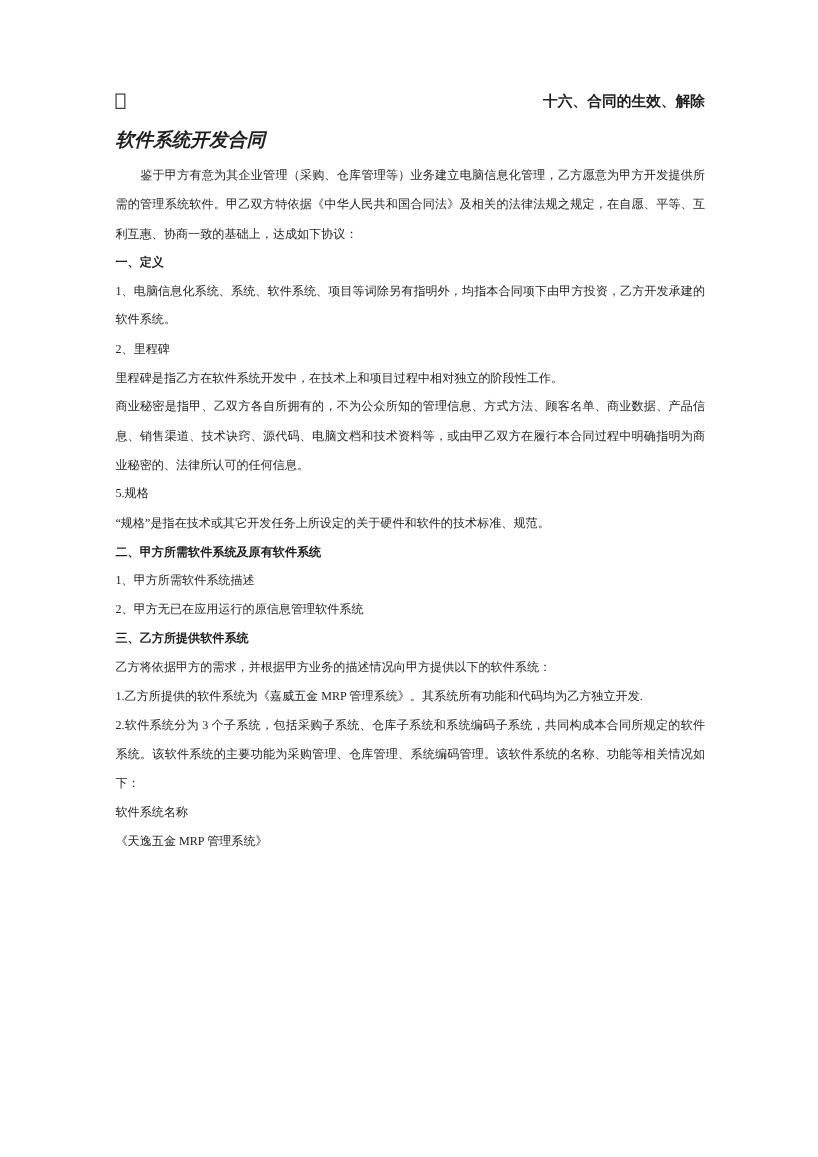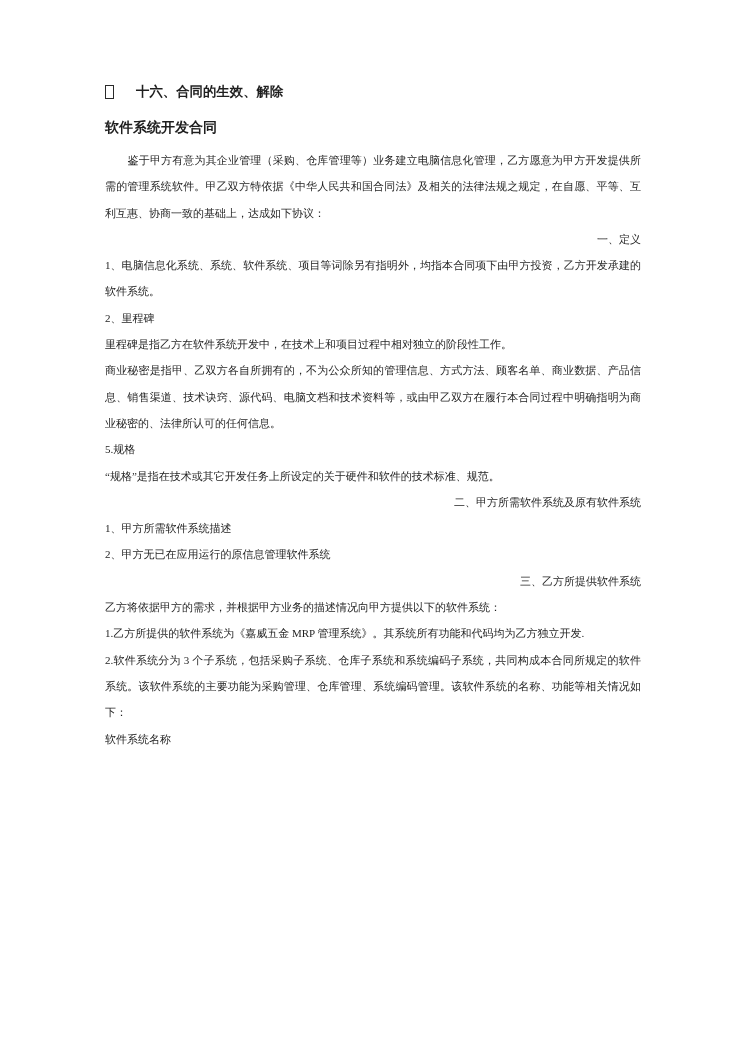"十六、合同的生效、解除" .bullet-line { justify-content: none -> space-between }
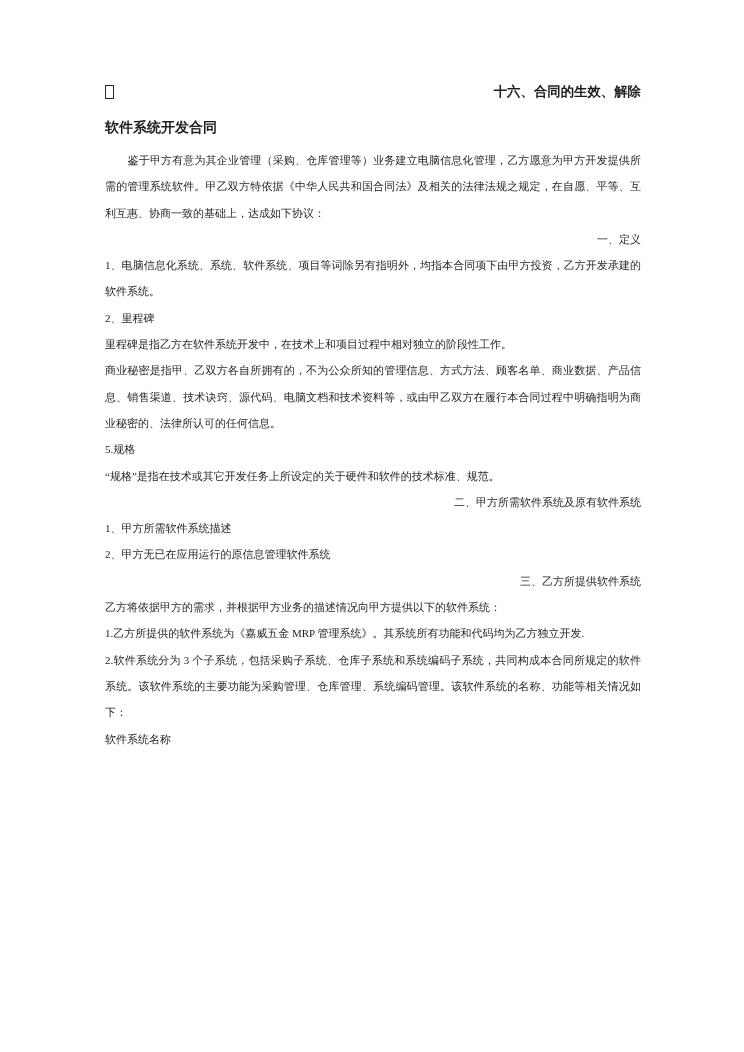"软件系统开发合同" .doc-title { font-size: 14px -> 17px; font-style: none -> italic }
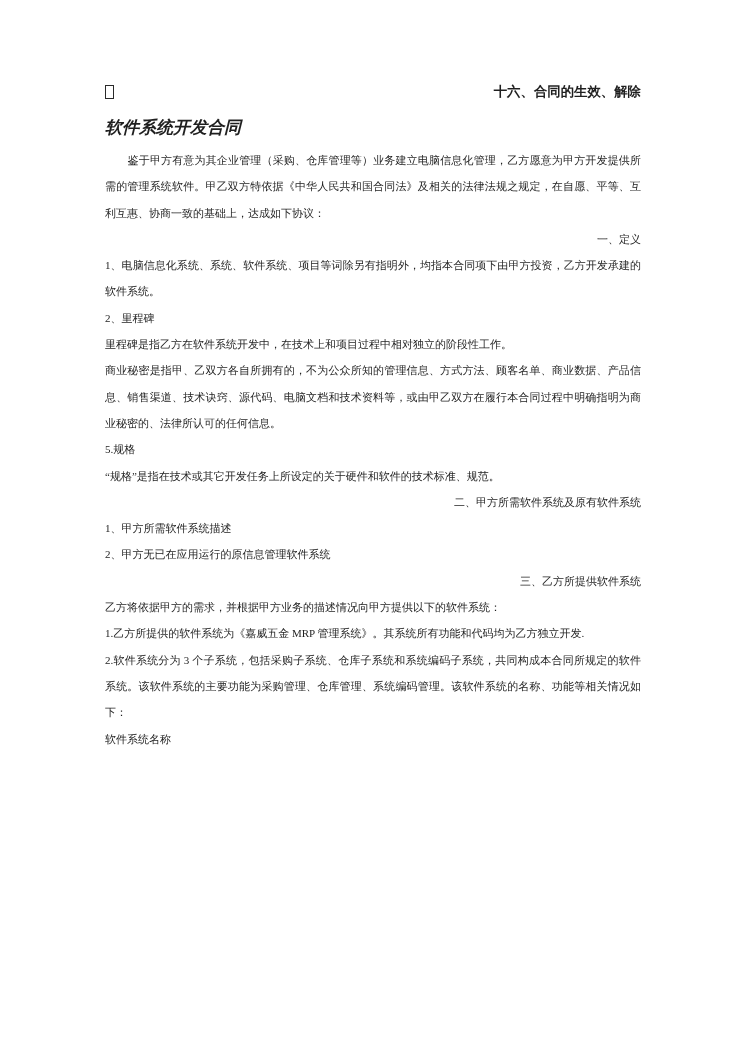"一、定义" .doc-body p.heading { font-weight: normal -> bold; text-align: right -> left }
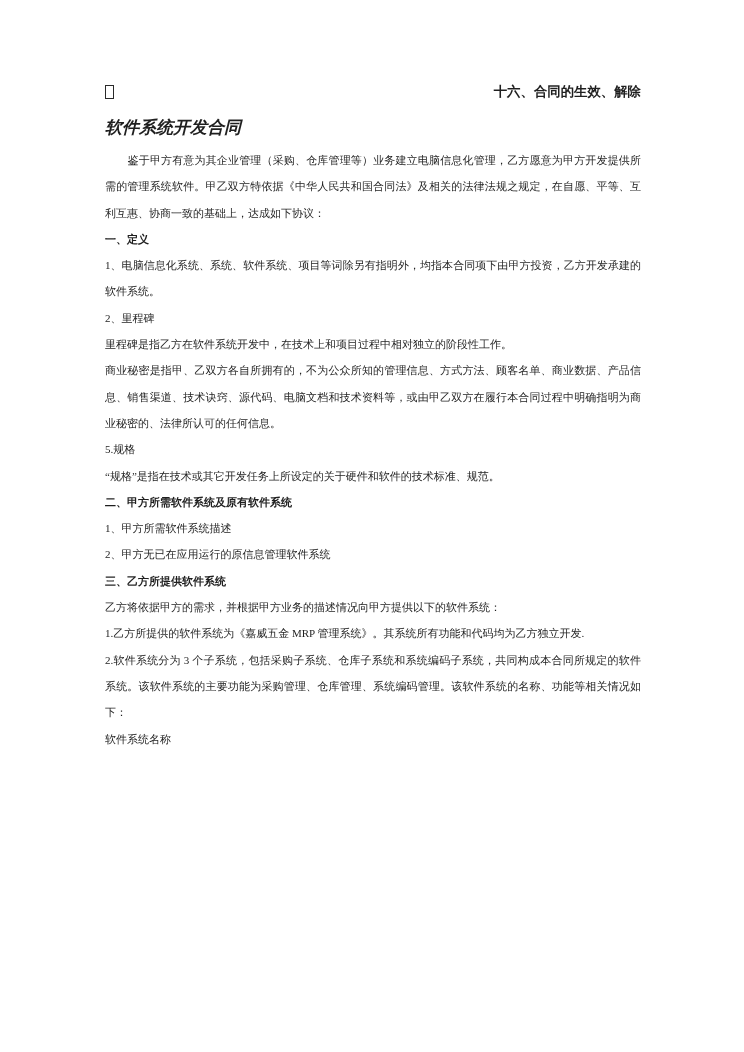"《天逸五金 MRP 管理系统》" p.body { html: none -> <p>《天逸五金 MRP 管理系统》</p> }
